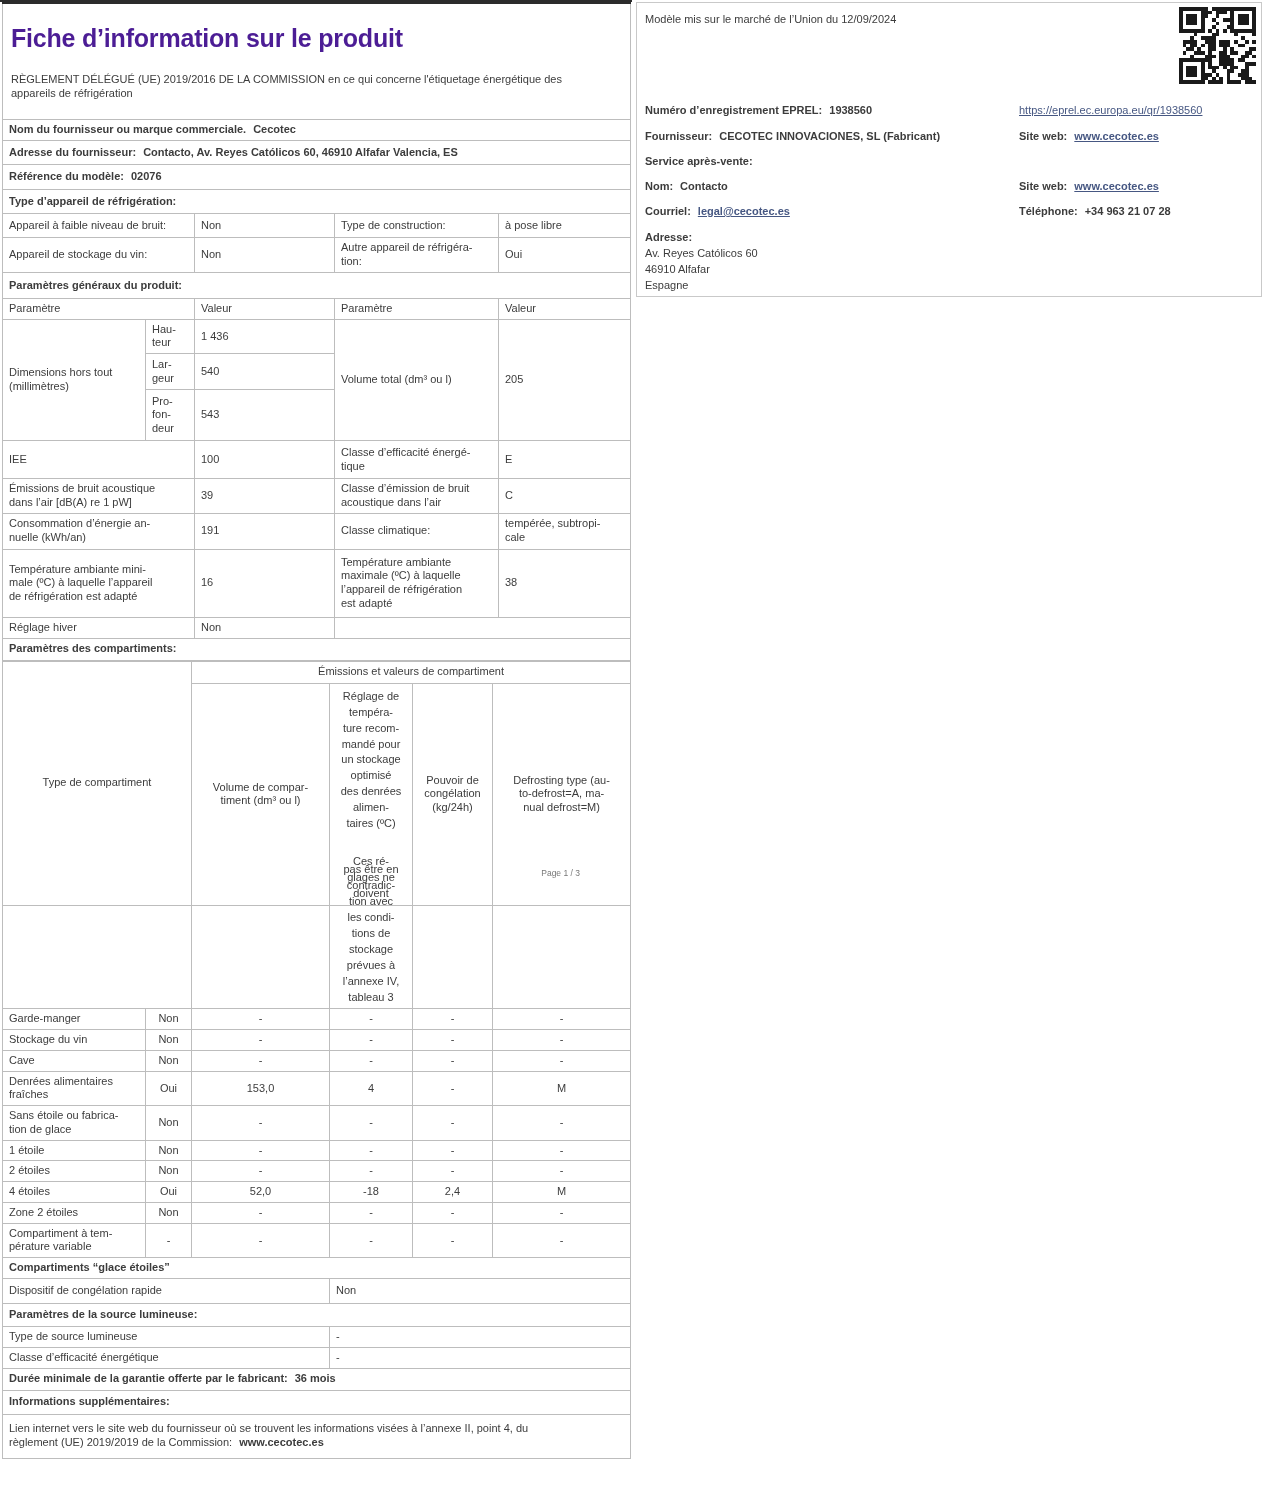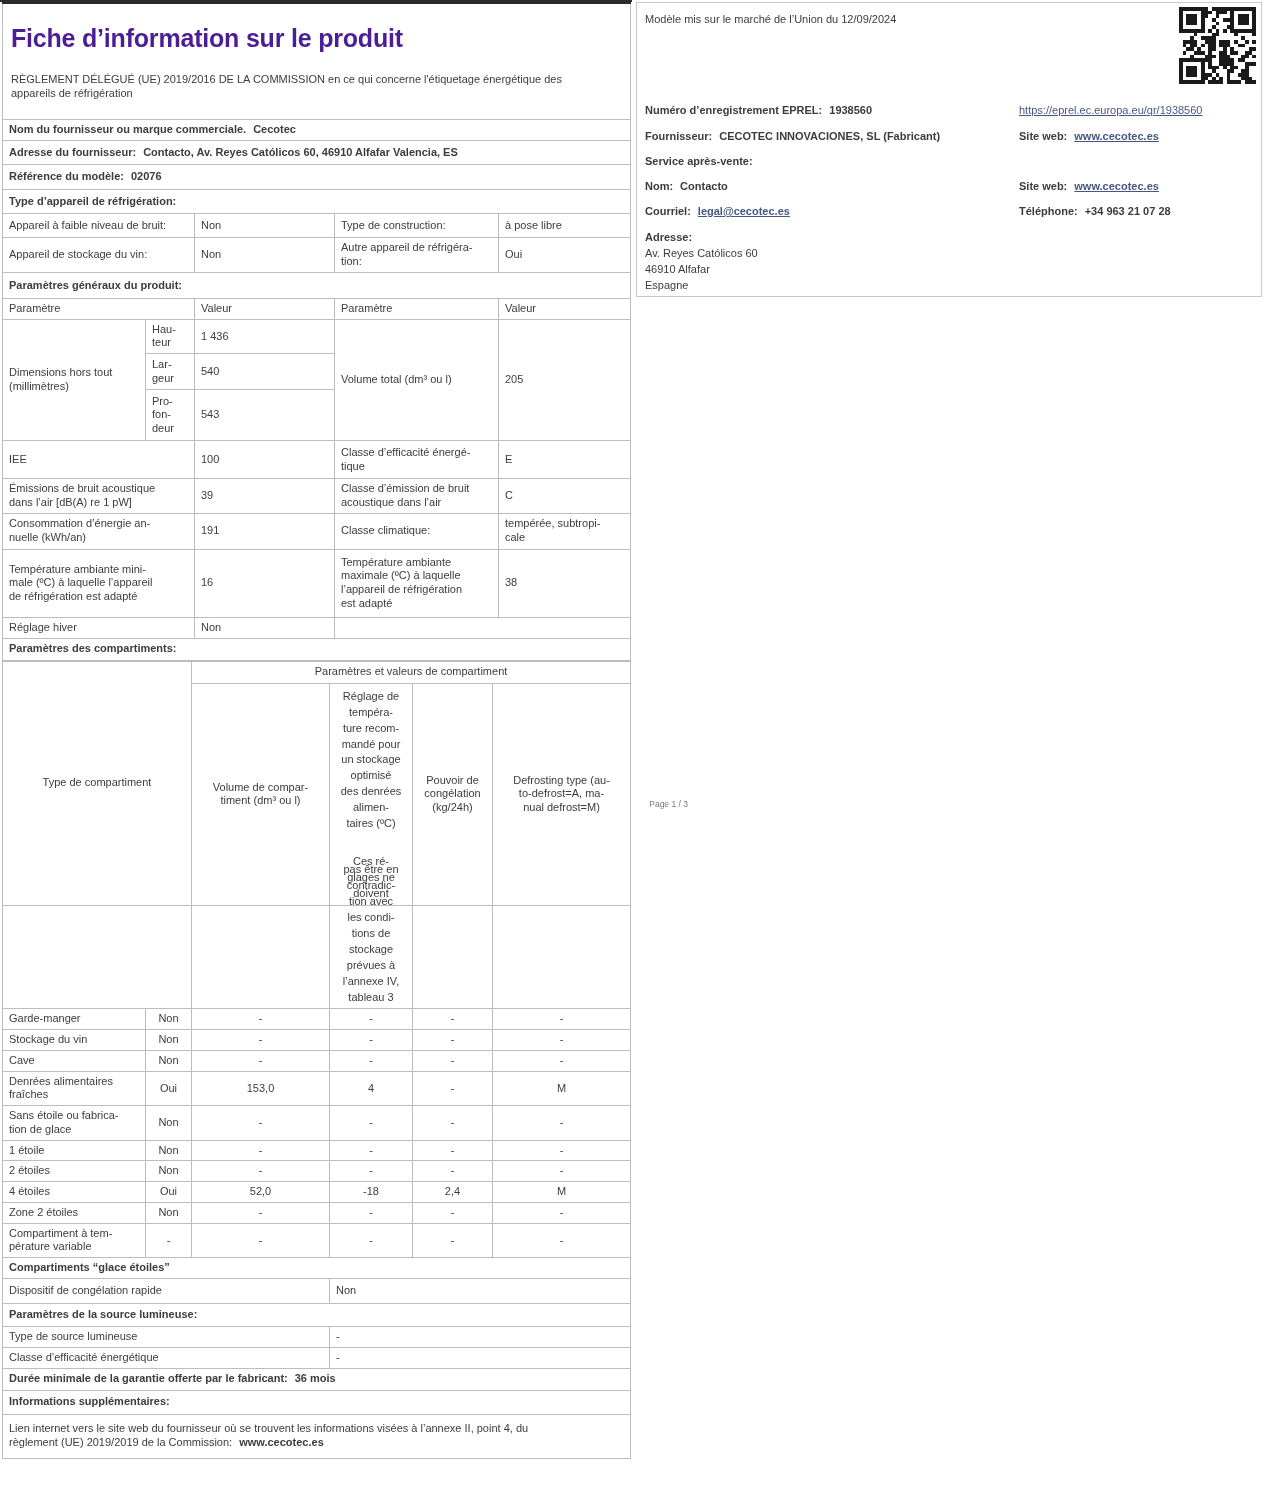"Paramètres et valeurs de compartiment" td.c { text: Paramètres -> Émissions }
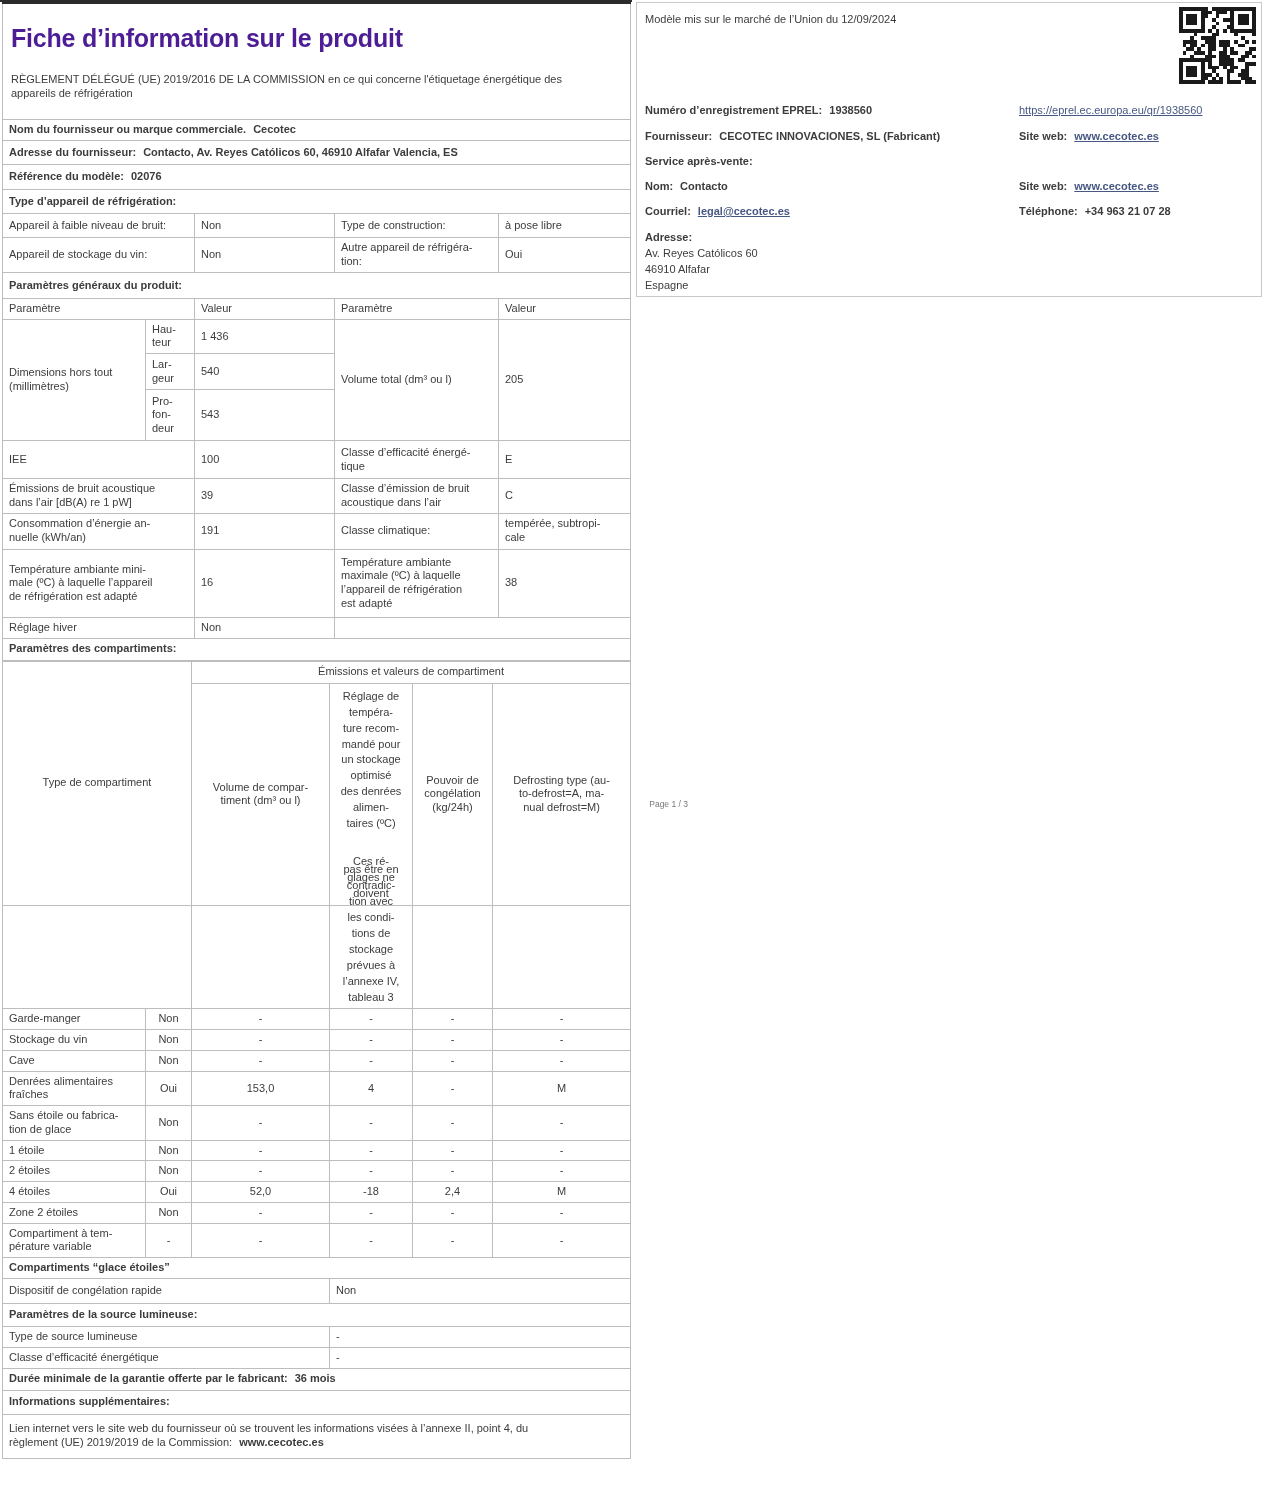"Page 1 / 3" .pgfoot { top: 799px -> 868px; width: 686px -> 578px }
